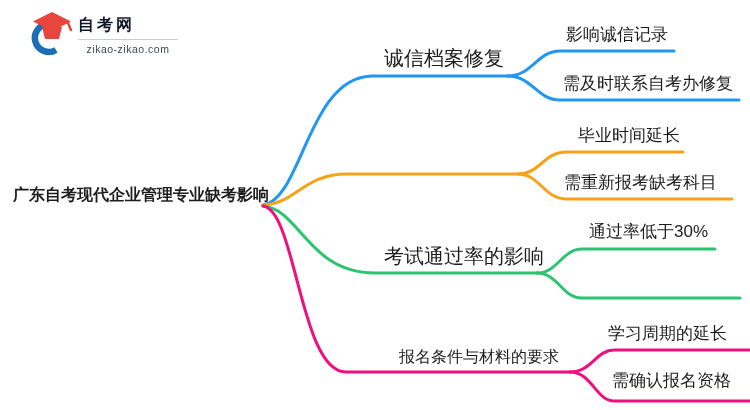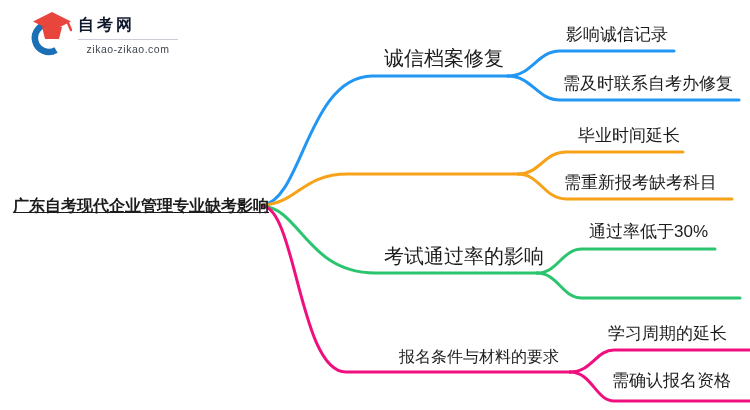"广东自考现代企业管理专业缺考影响" div.node { text-decoration: underline -> none; top: 196px -> 185px }
